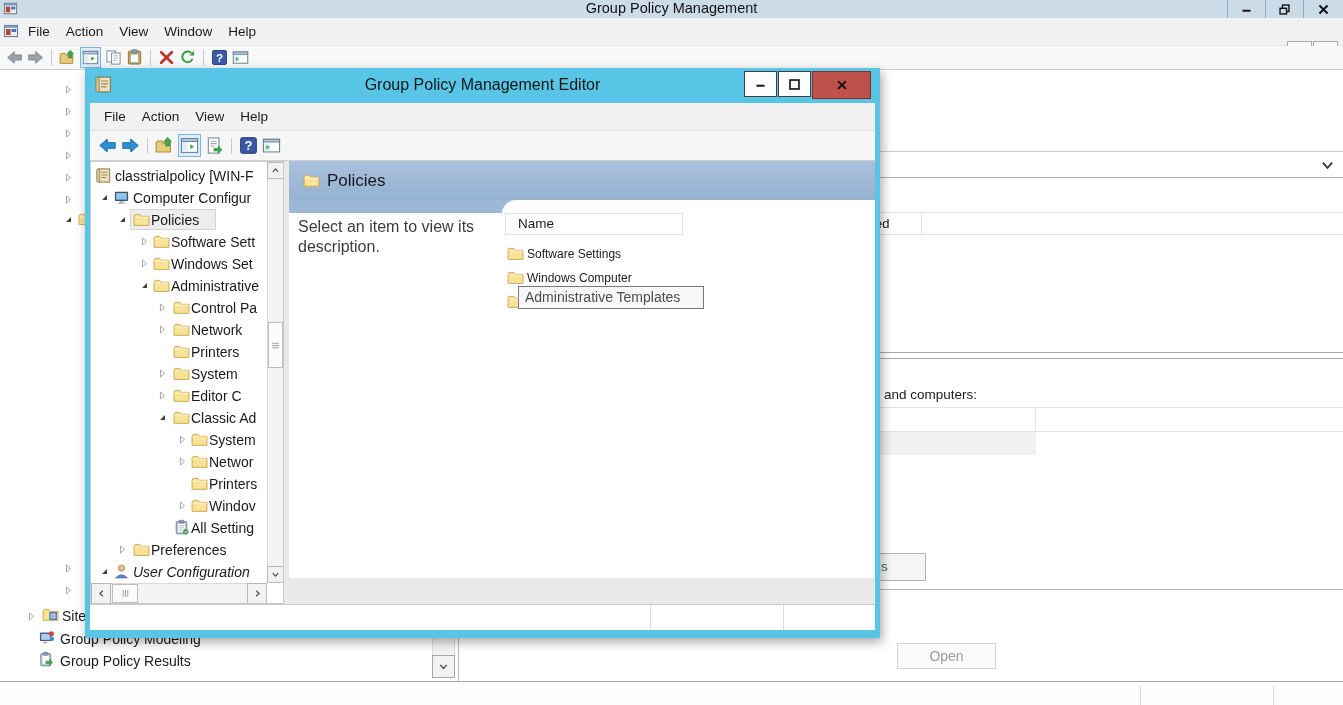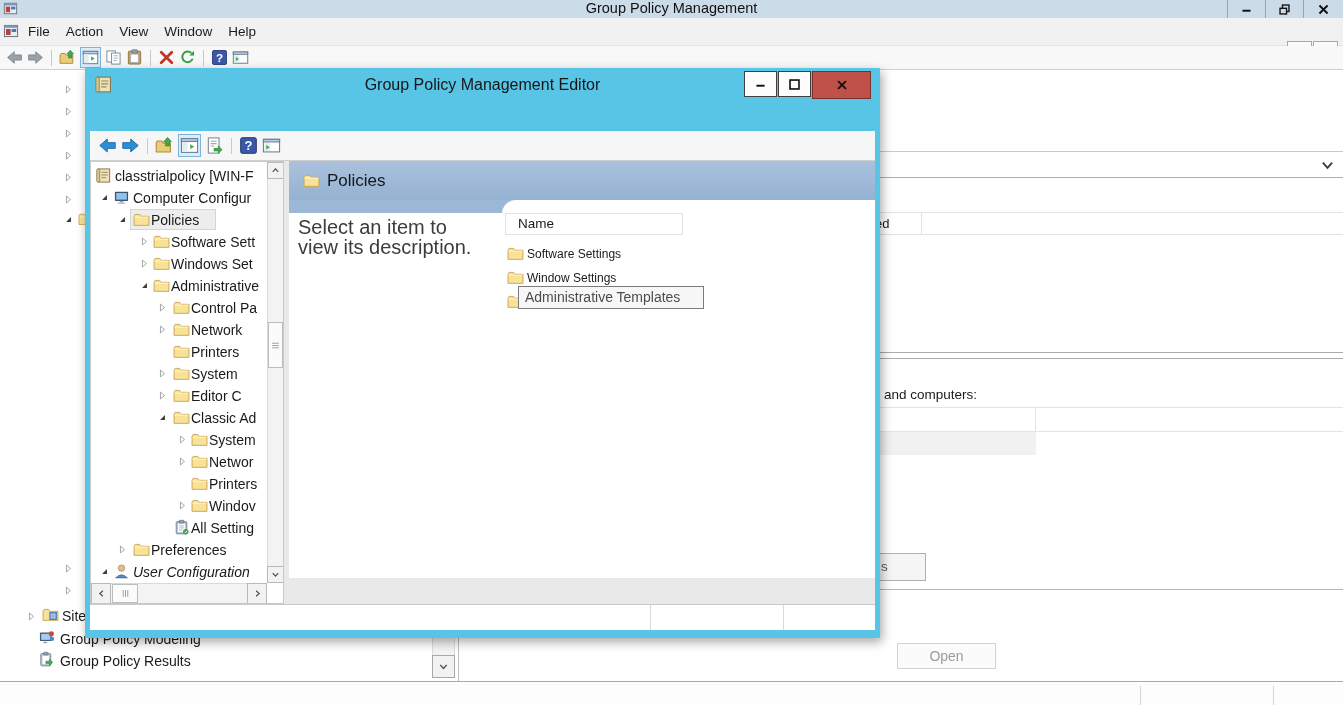"File Action View Help" div.abs { html: none -> <div><span><span>File</span><span>Action</span><span>View</span><span>Help</span></span></div> }
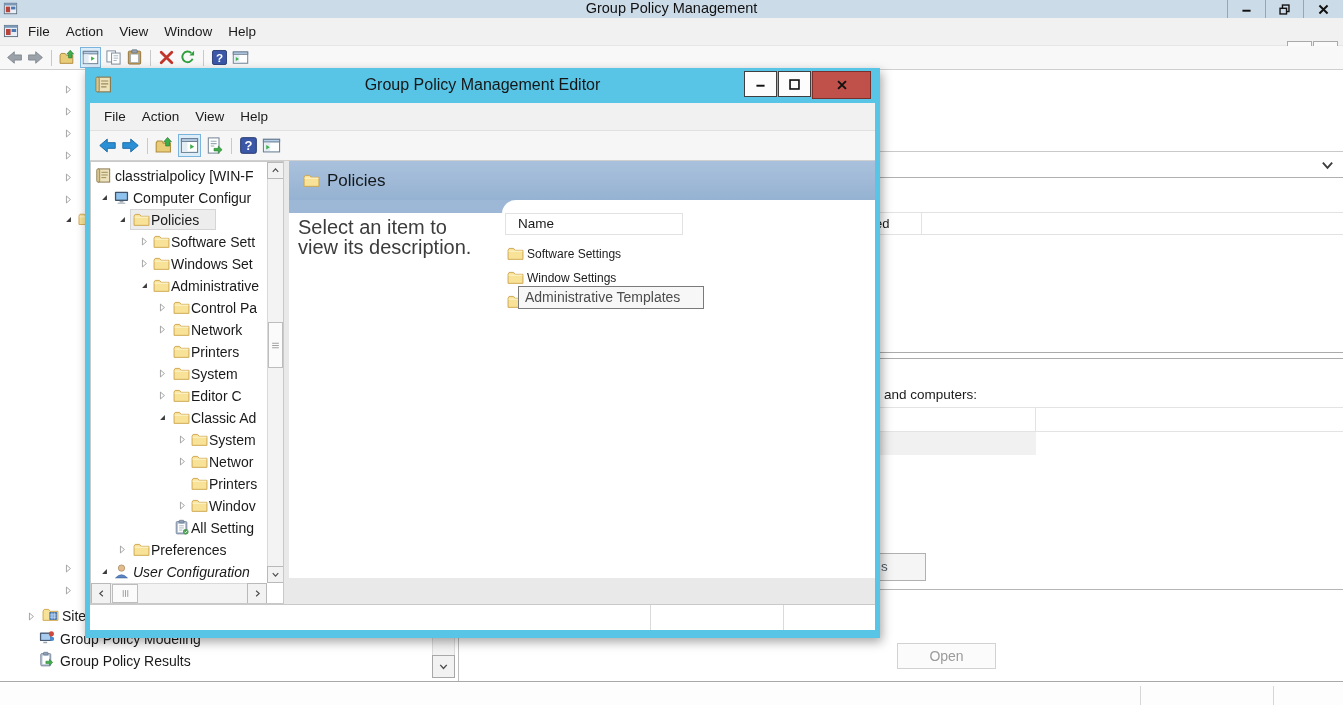"Select an item to view" #result-desc { font-size: 20px -> 16px }
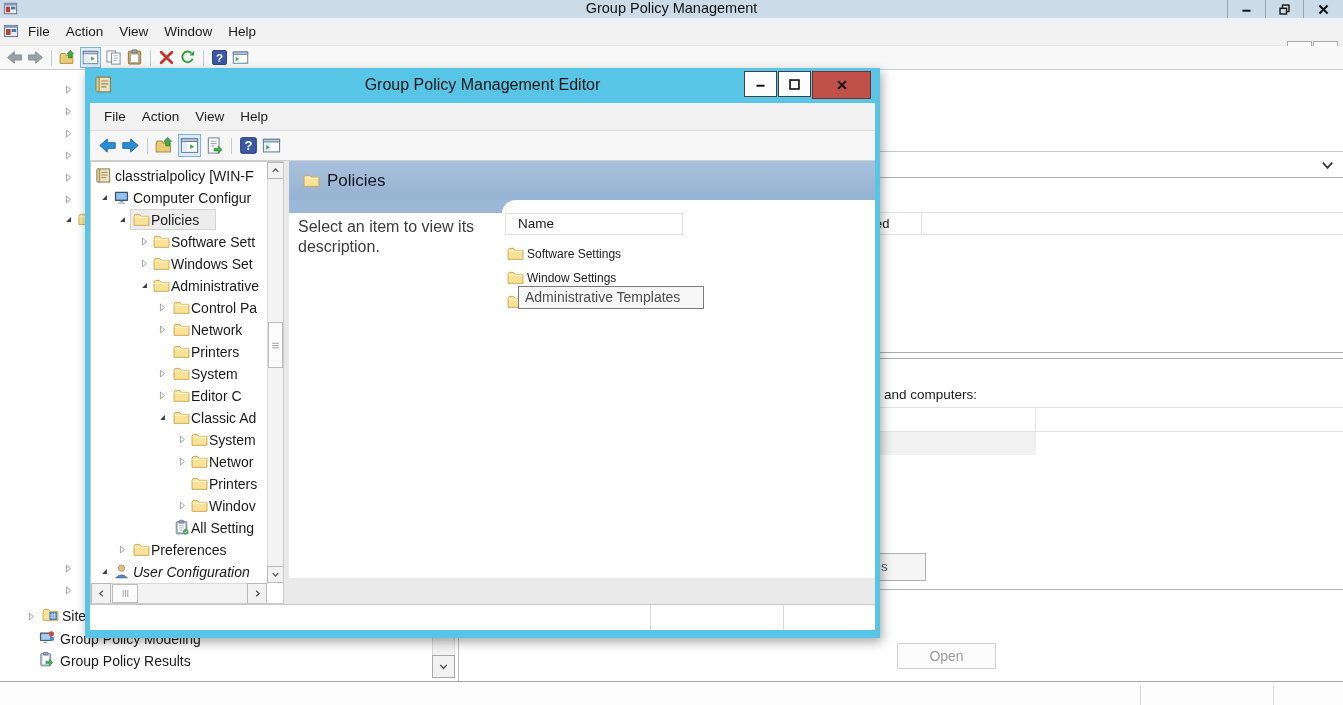"Window Settings" span.lb { text: Window Settings -> Windows Computer }
